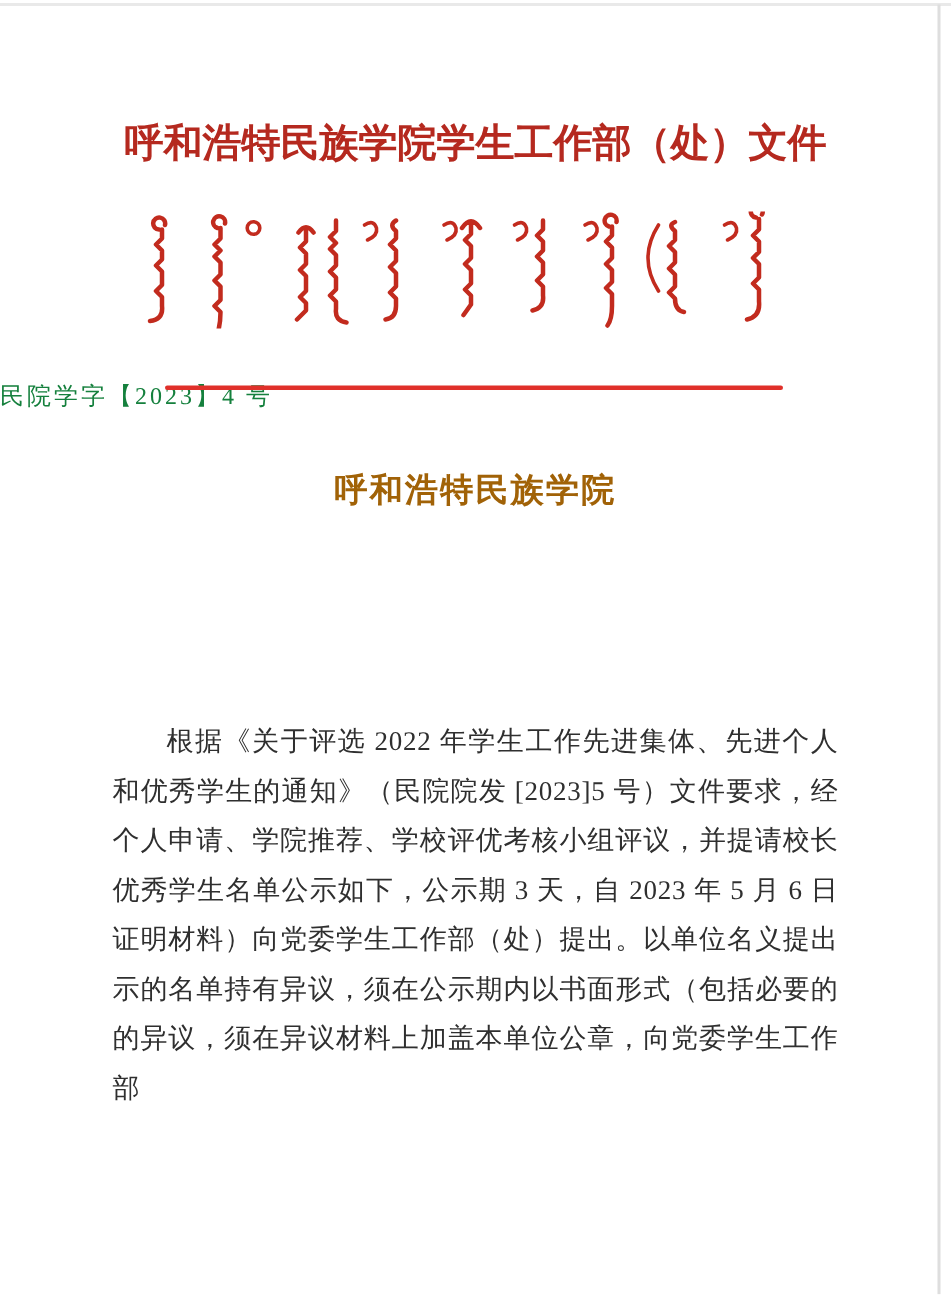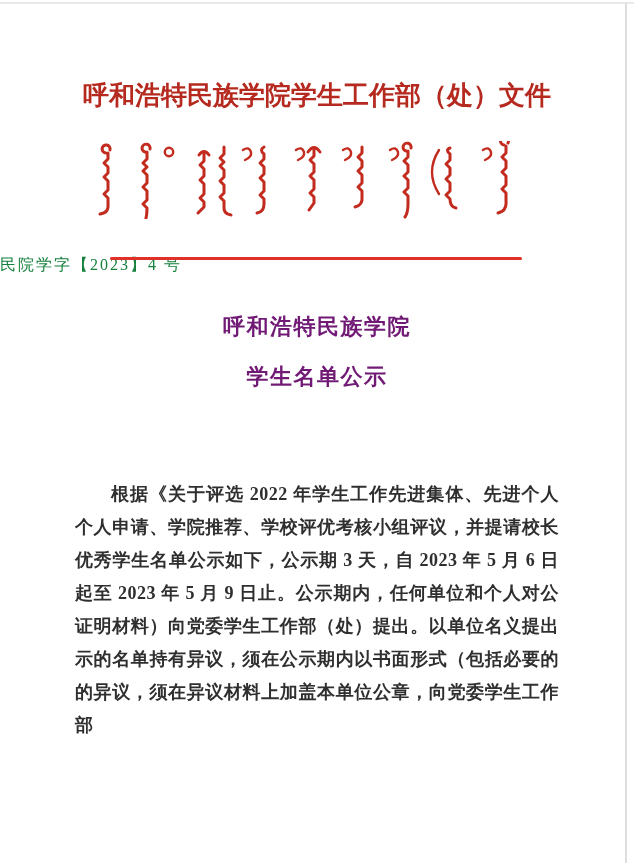"呼和浩特民族学院" .title-block { color: #701a75 -> #a16207 }
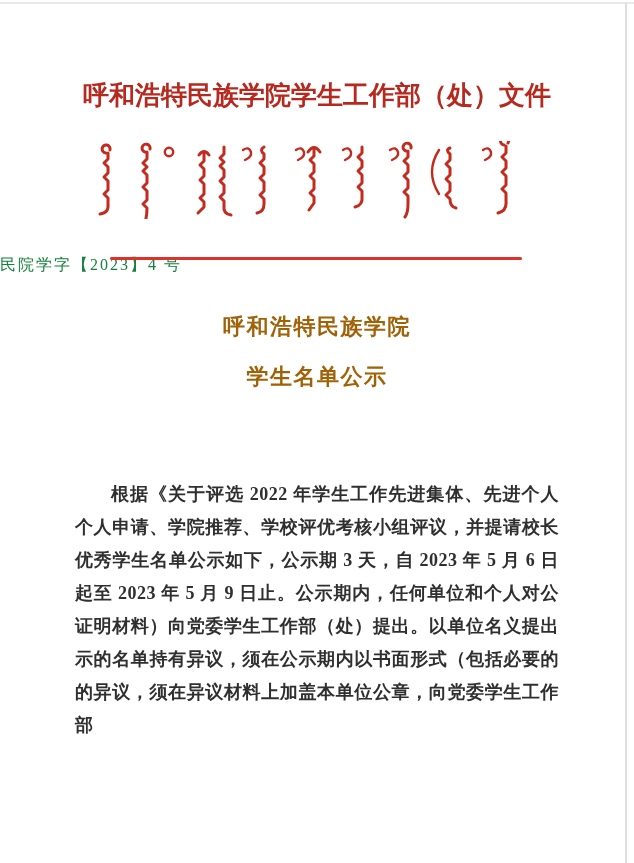"学生名单公示" div.title-line { html: <div>学生名单公示</div> -> none }
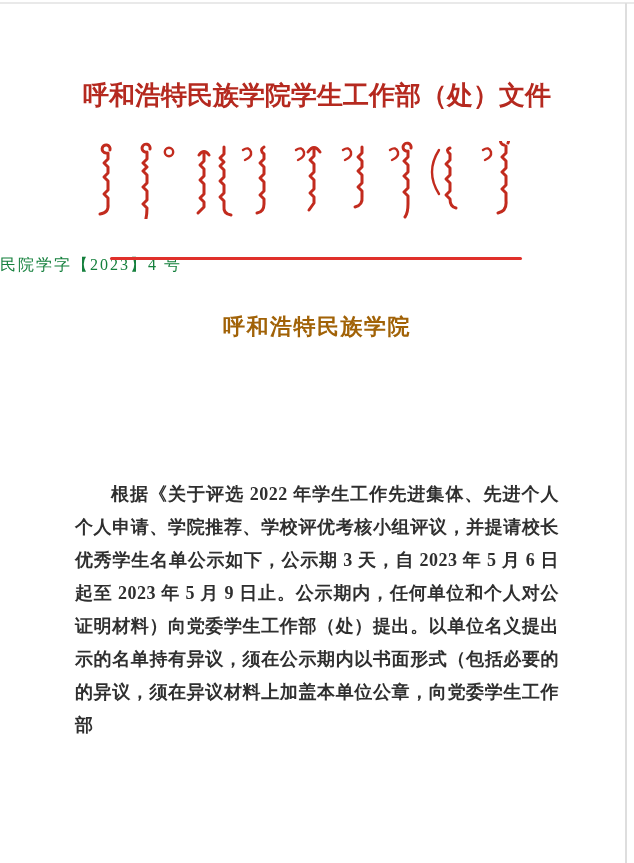"根据《关于评选 2022 年学生工作先进集体、先进个人" .body-block { font-weight: bold -> none }
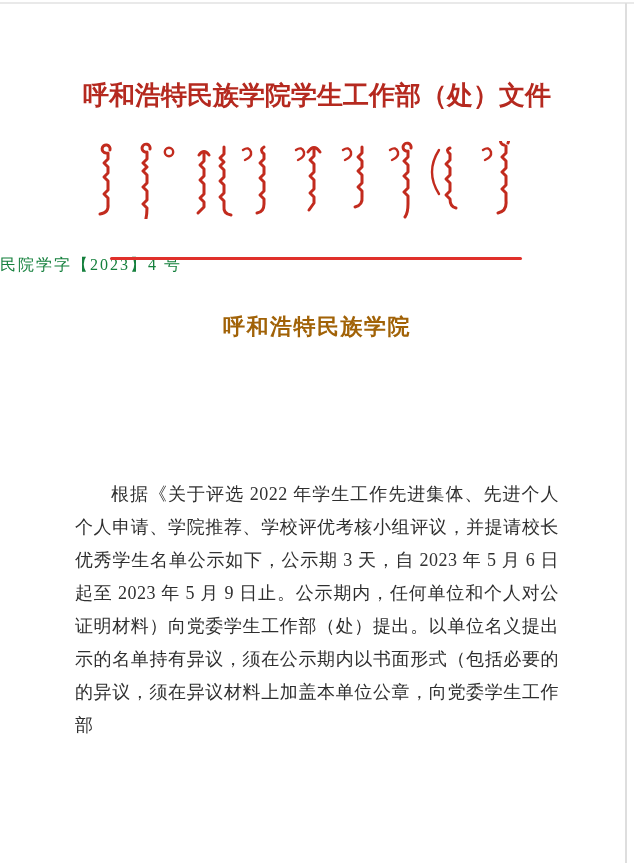"和优秀学生的通知》（民院院发 [2023]5 号）文件要求，经" div.body-line { html: none -> <div>和优秀学生的通知》（民院院发 [2023]5 号）文件要求，经</div> }
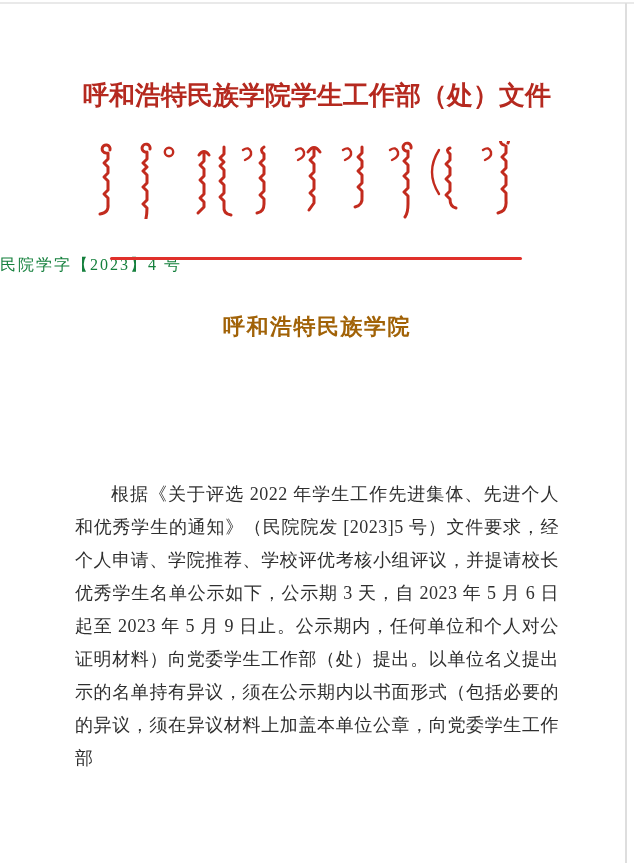"起至 2023 年 5 月" div.body-line { html: <div>起至 2023 年 5 月 9 日止。公示期内，任何单位和个人对公</div> -> none }
